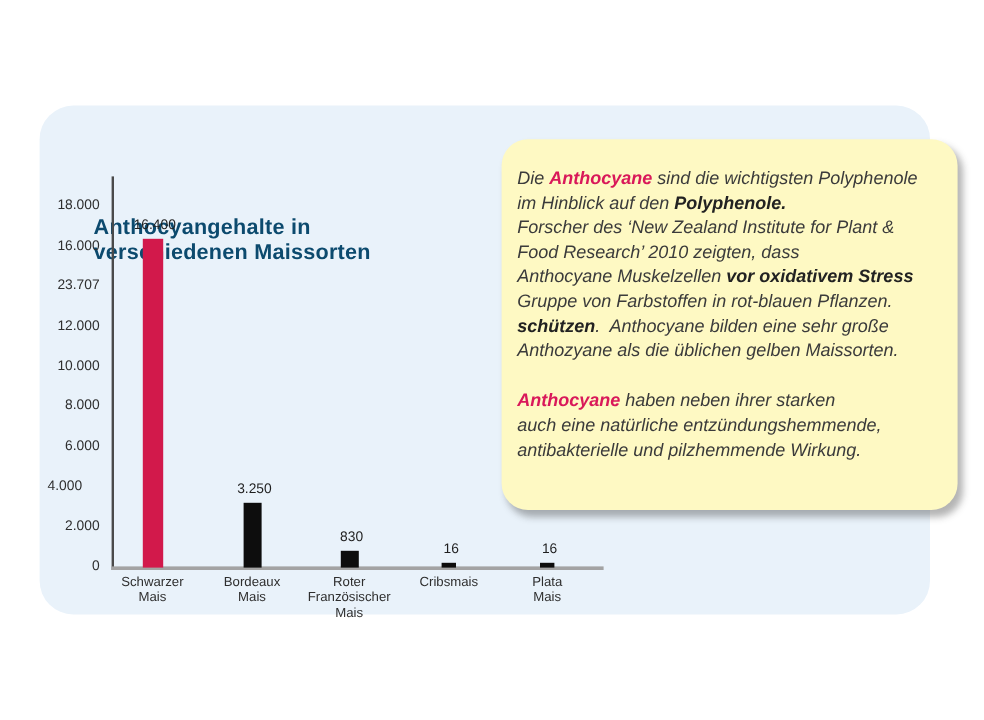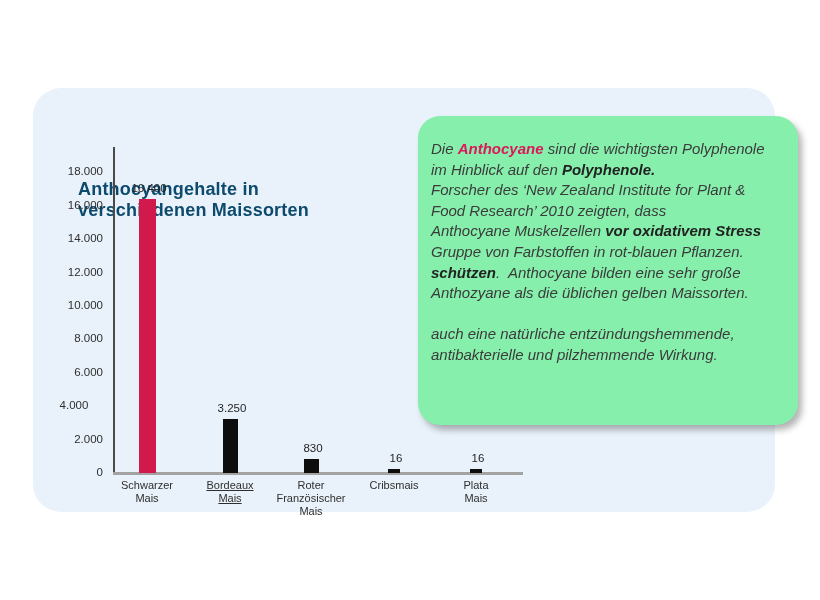"Die Anthocyane sind die wichtigsten" .card { background: #86efac -> #fef9c3 }
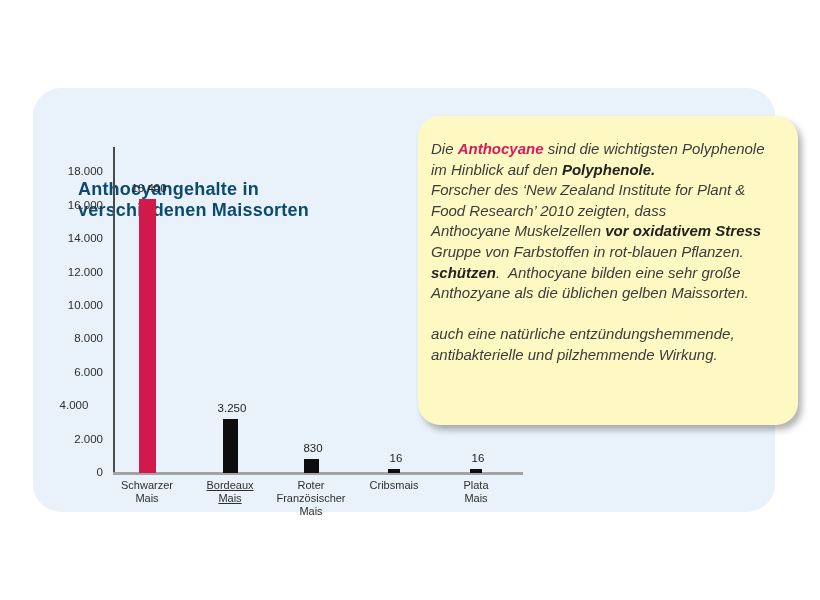"18.000" div.chart { margin-left: 20px -> none }
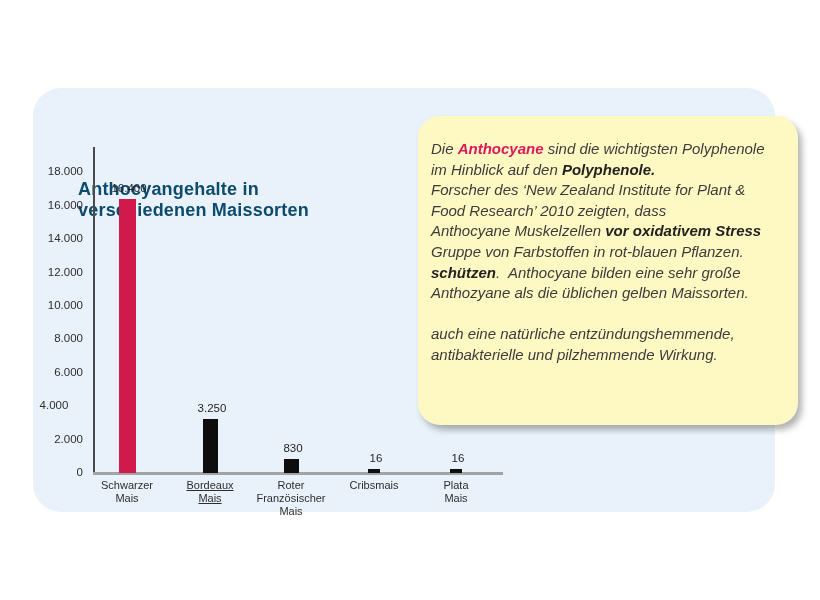"14.000" div.y-tick-label { text: 14.000 -> 23.707 }
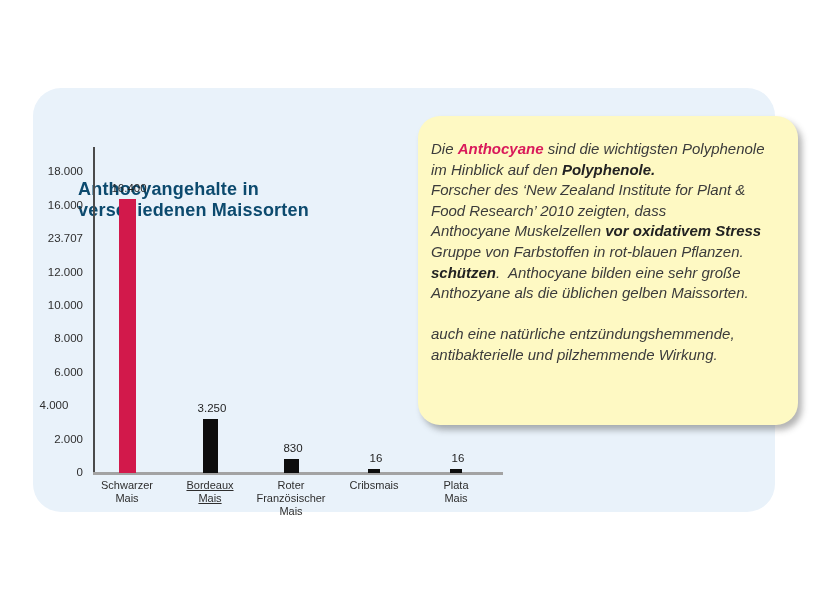"Anthocyane haben neben ihrer starken" div.line { html: none -> <div><span>Anthocyane</span><span> haben neben ihrer starken</span></div> }
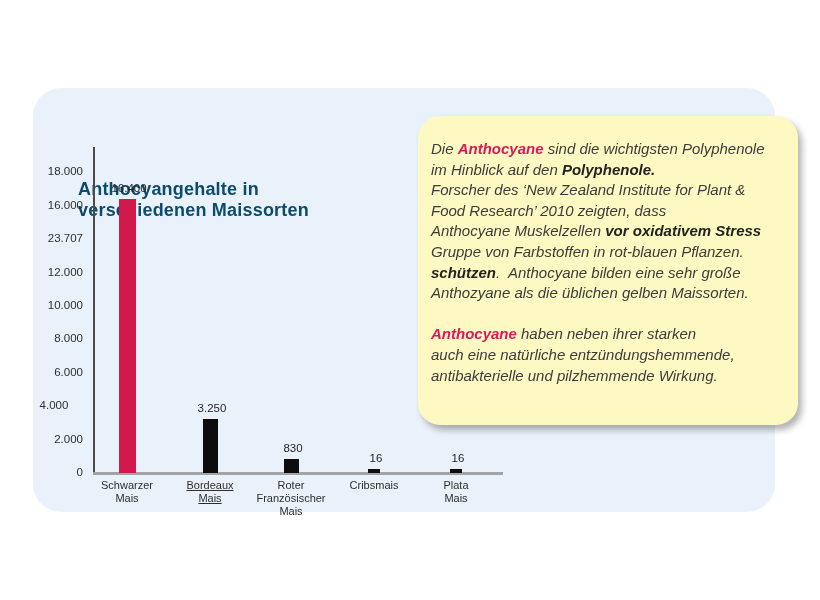"Bordeaux" div.category-label { text-decoration: underline -> none }
